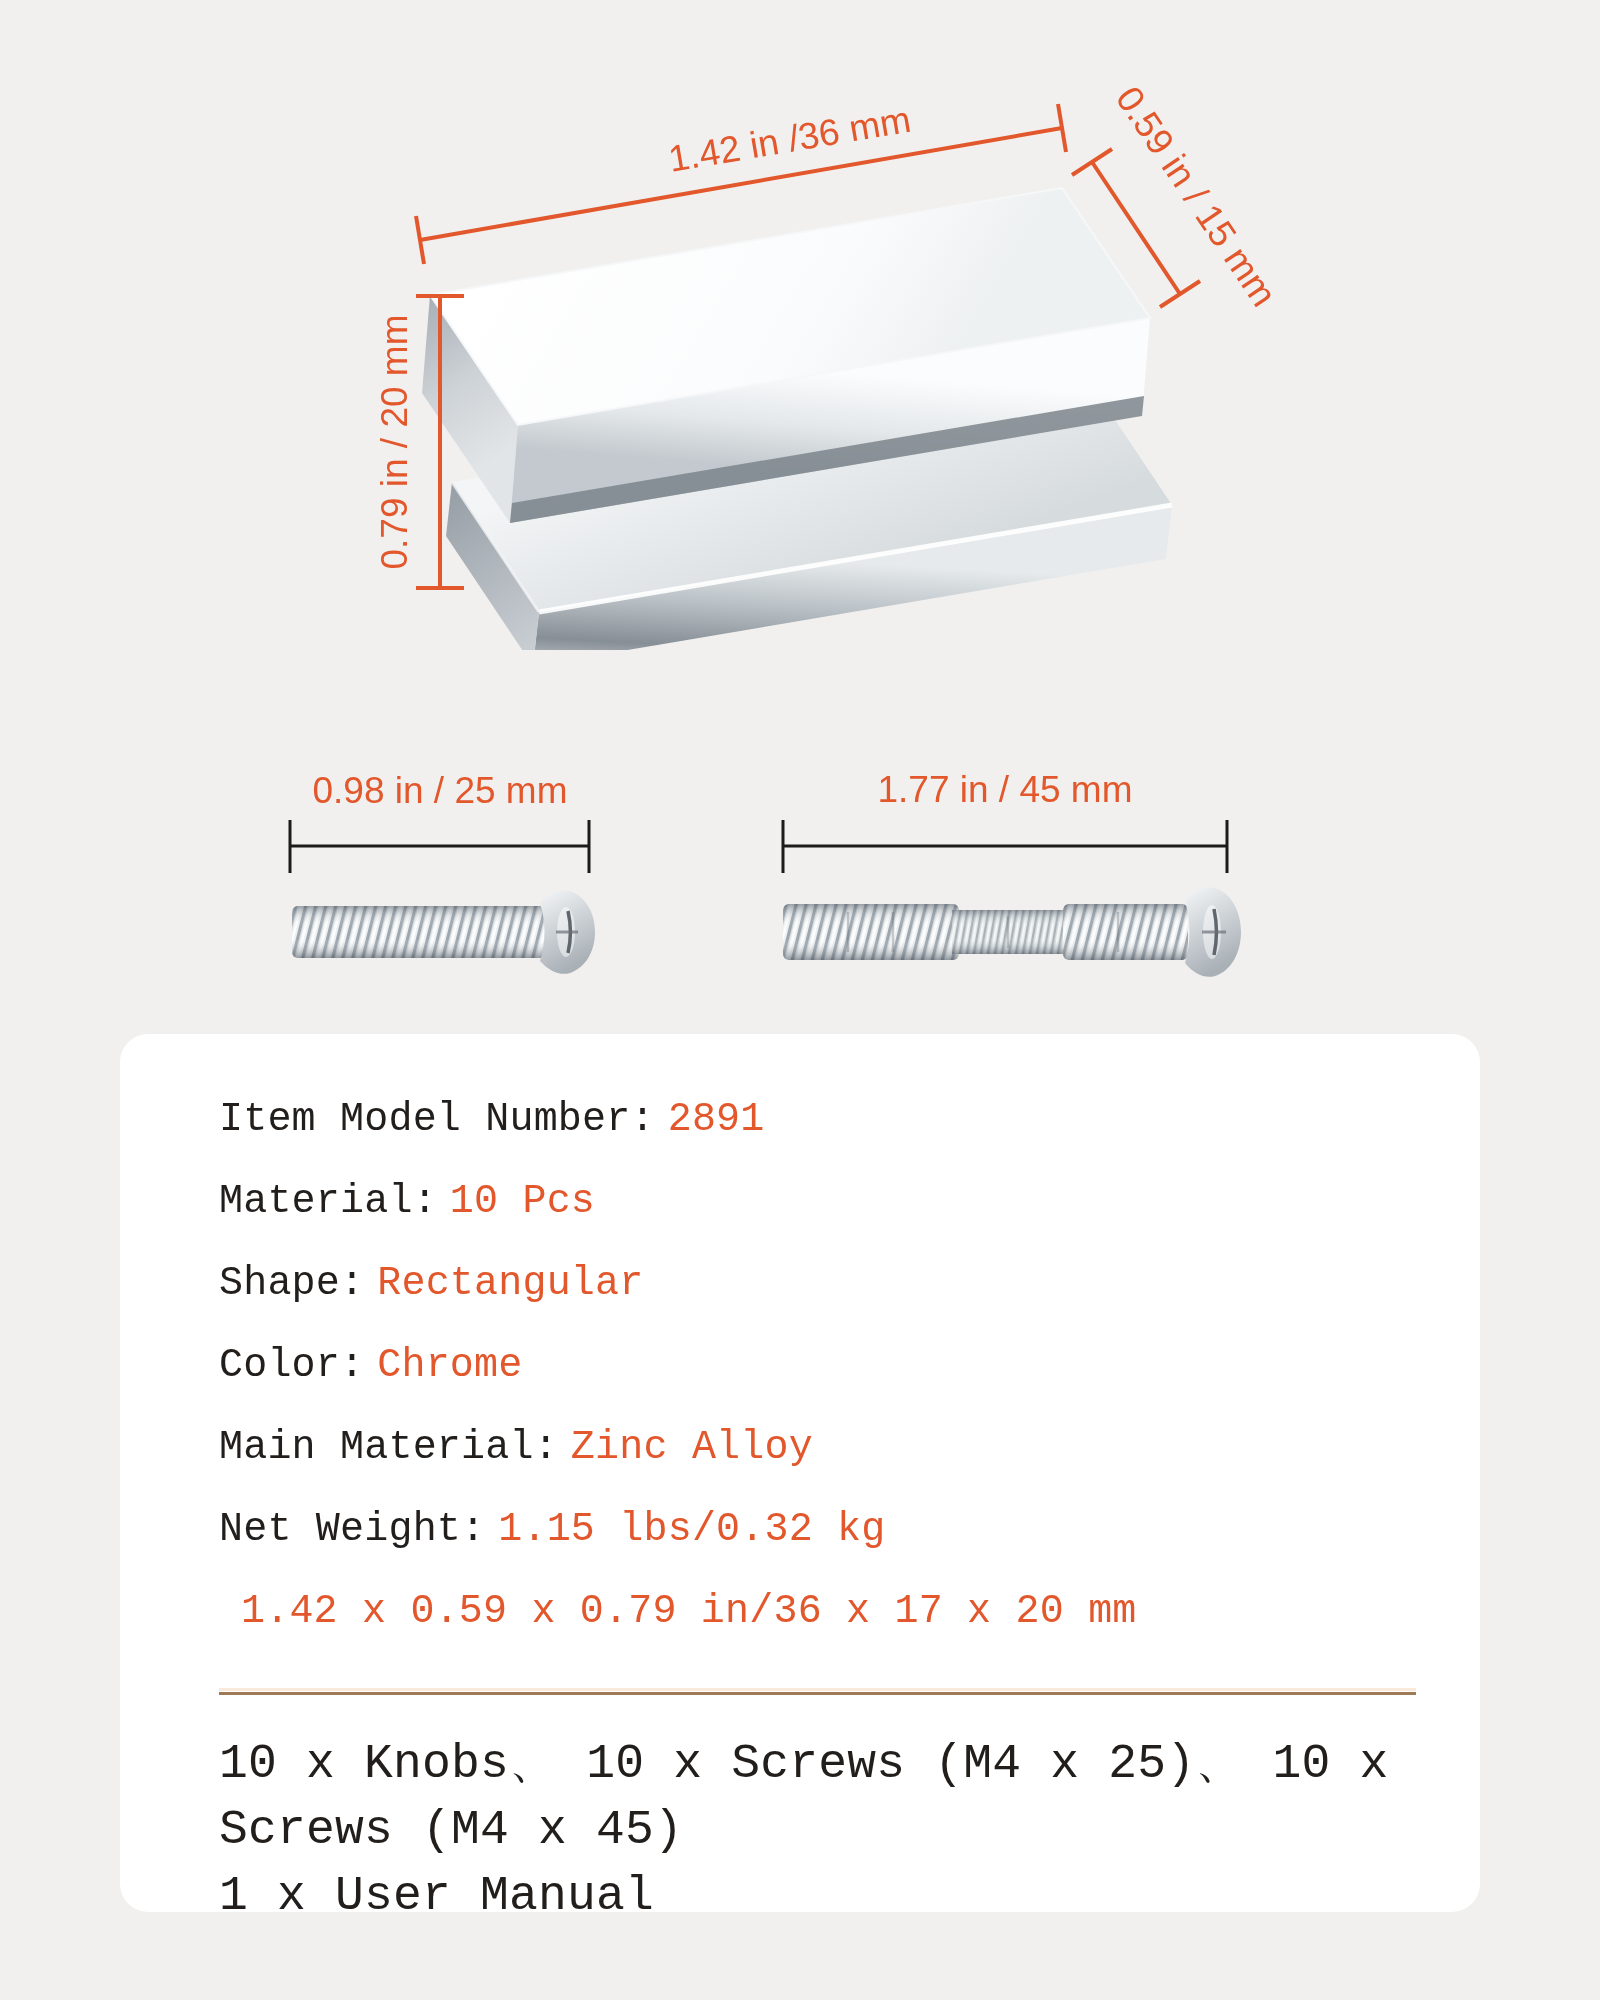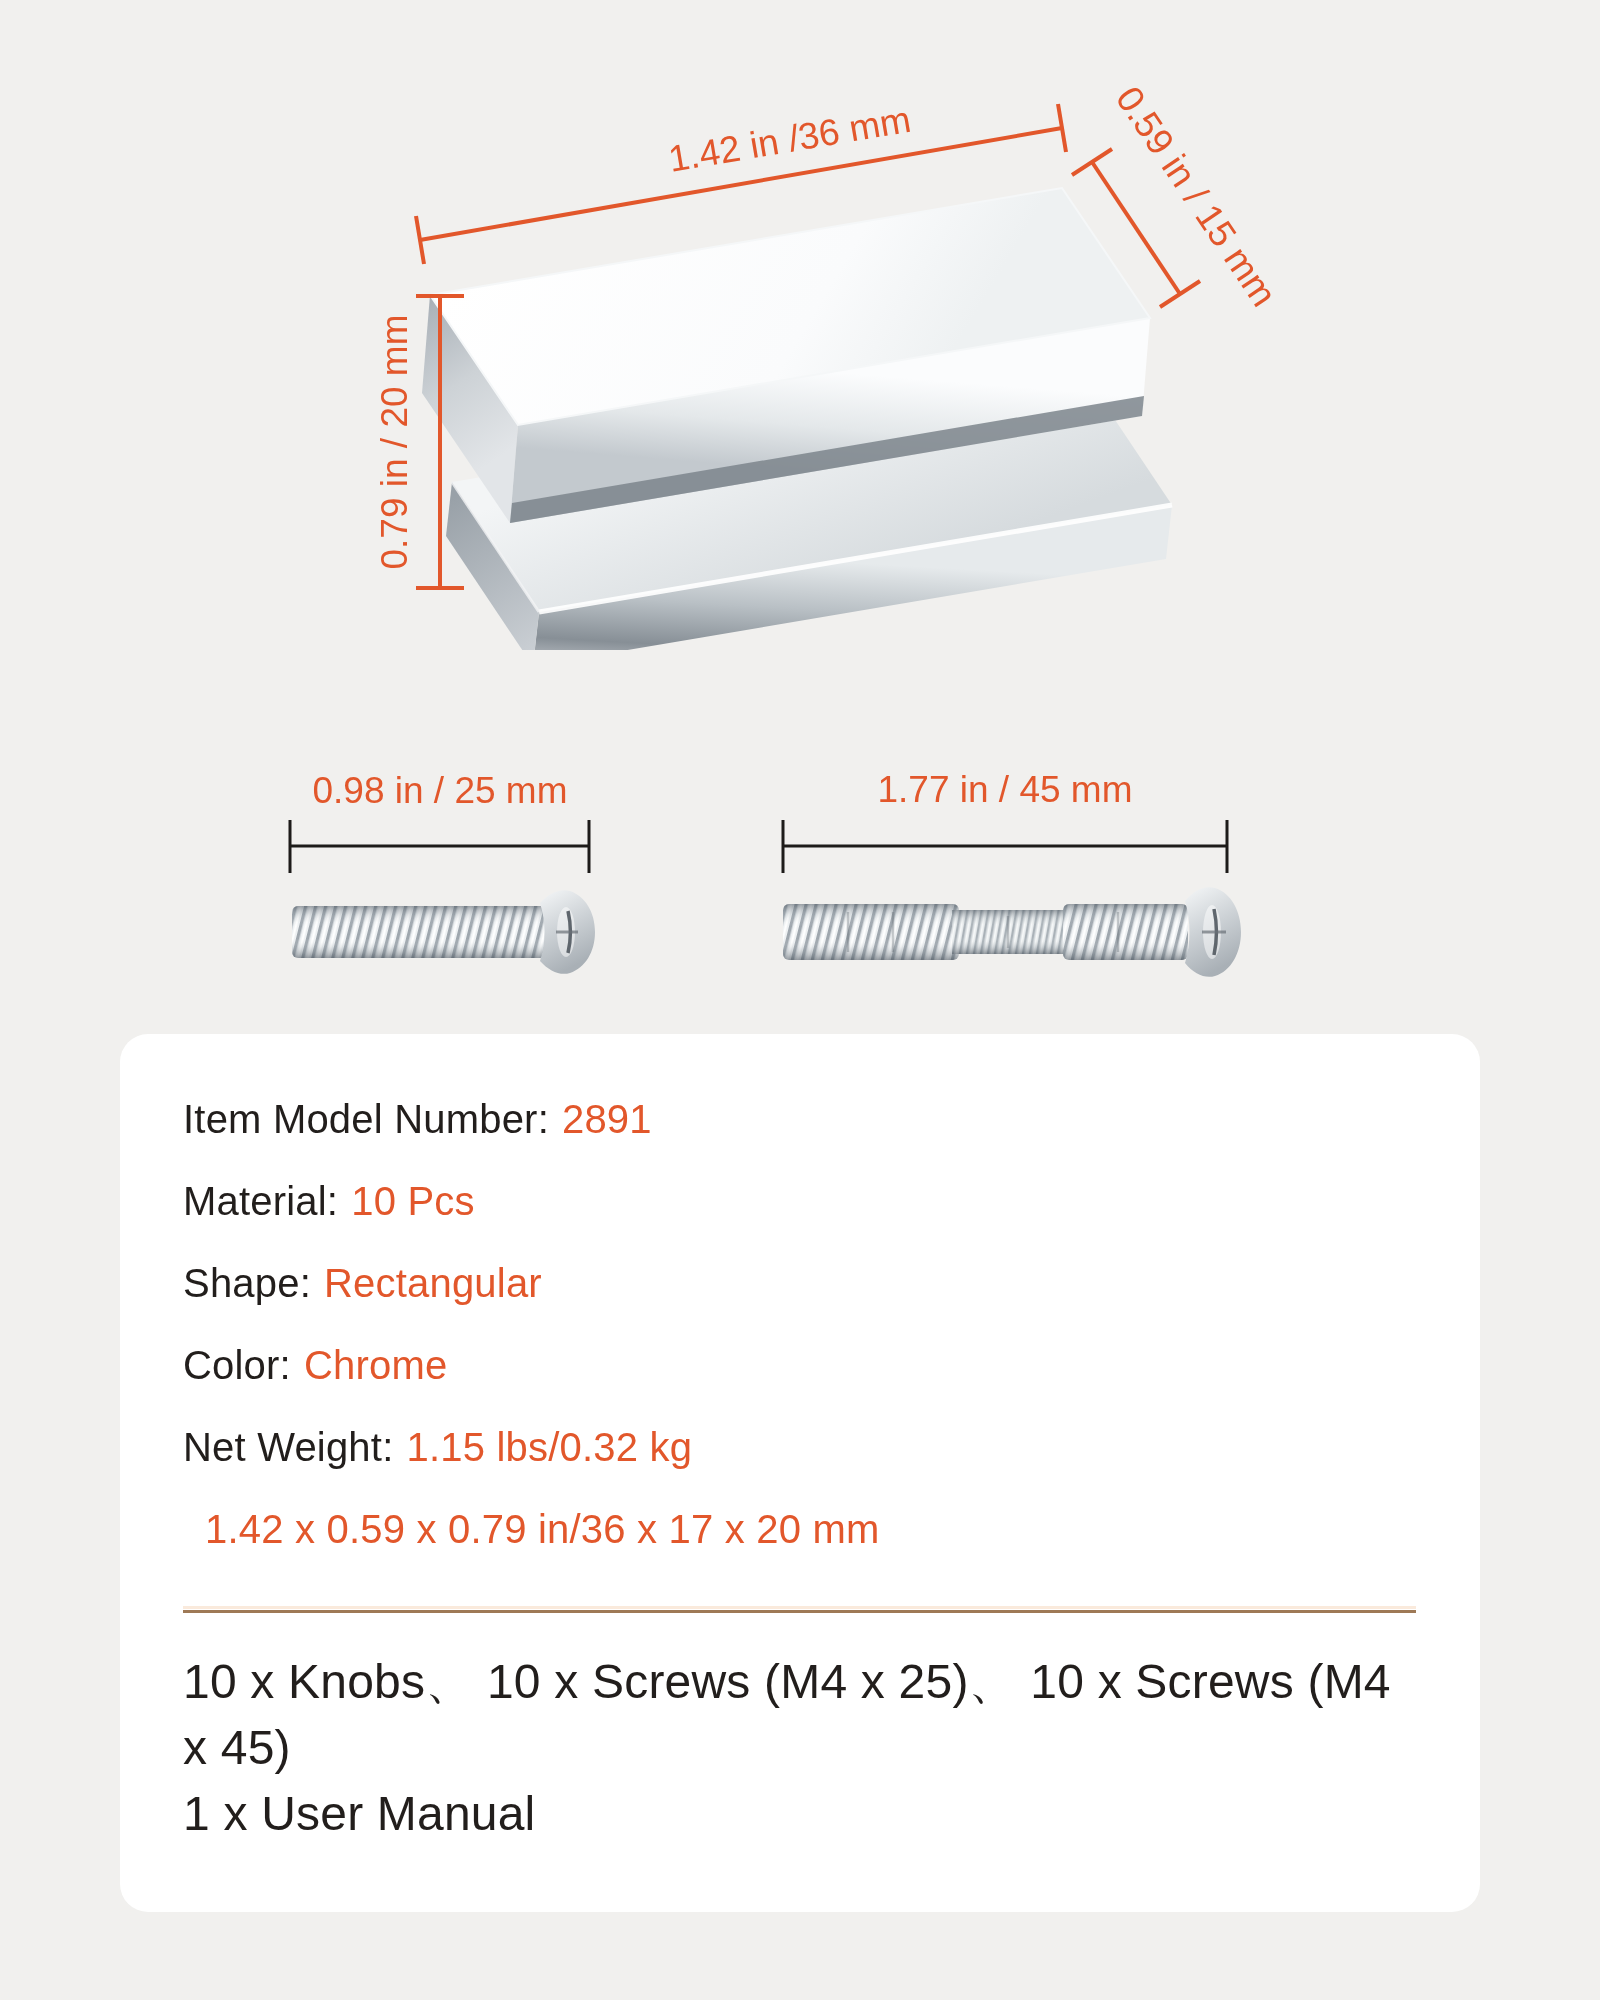"Item Model Number:" .card { font-family: none -> Liberation Mono, monospace; padding: 44px 64px 0 63px -> 44px 64px 0 99px }
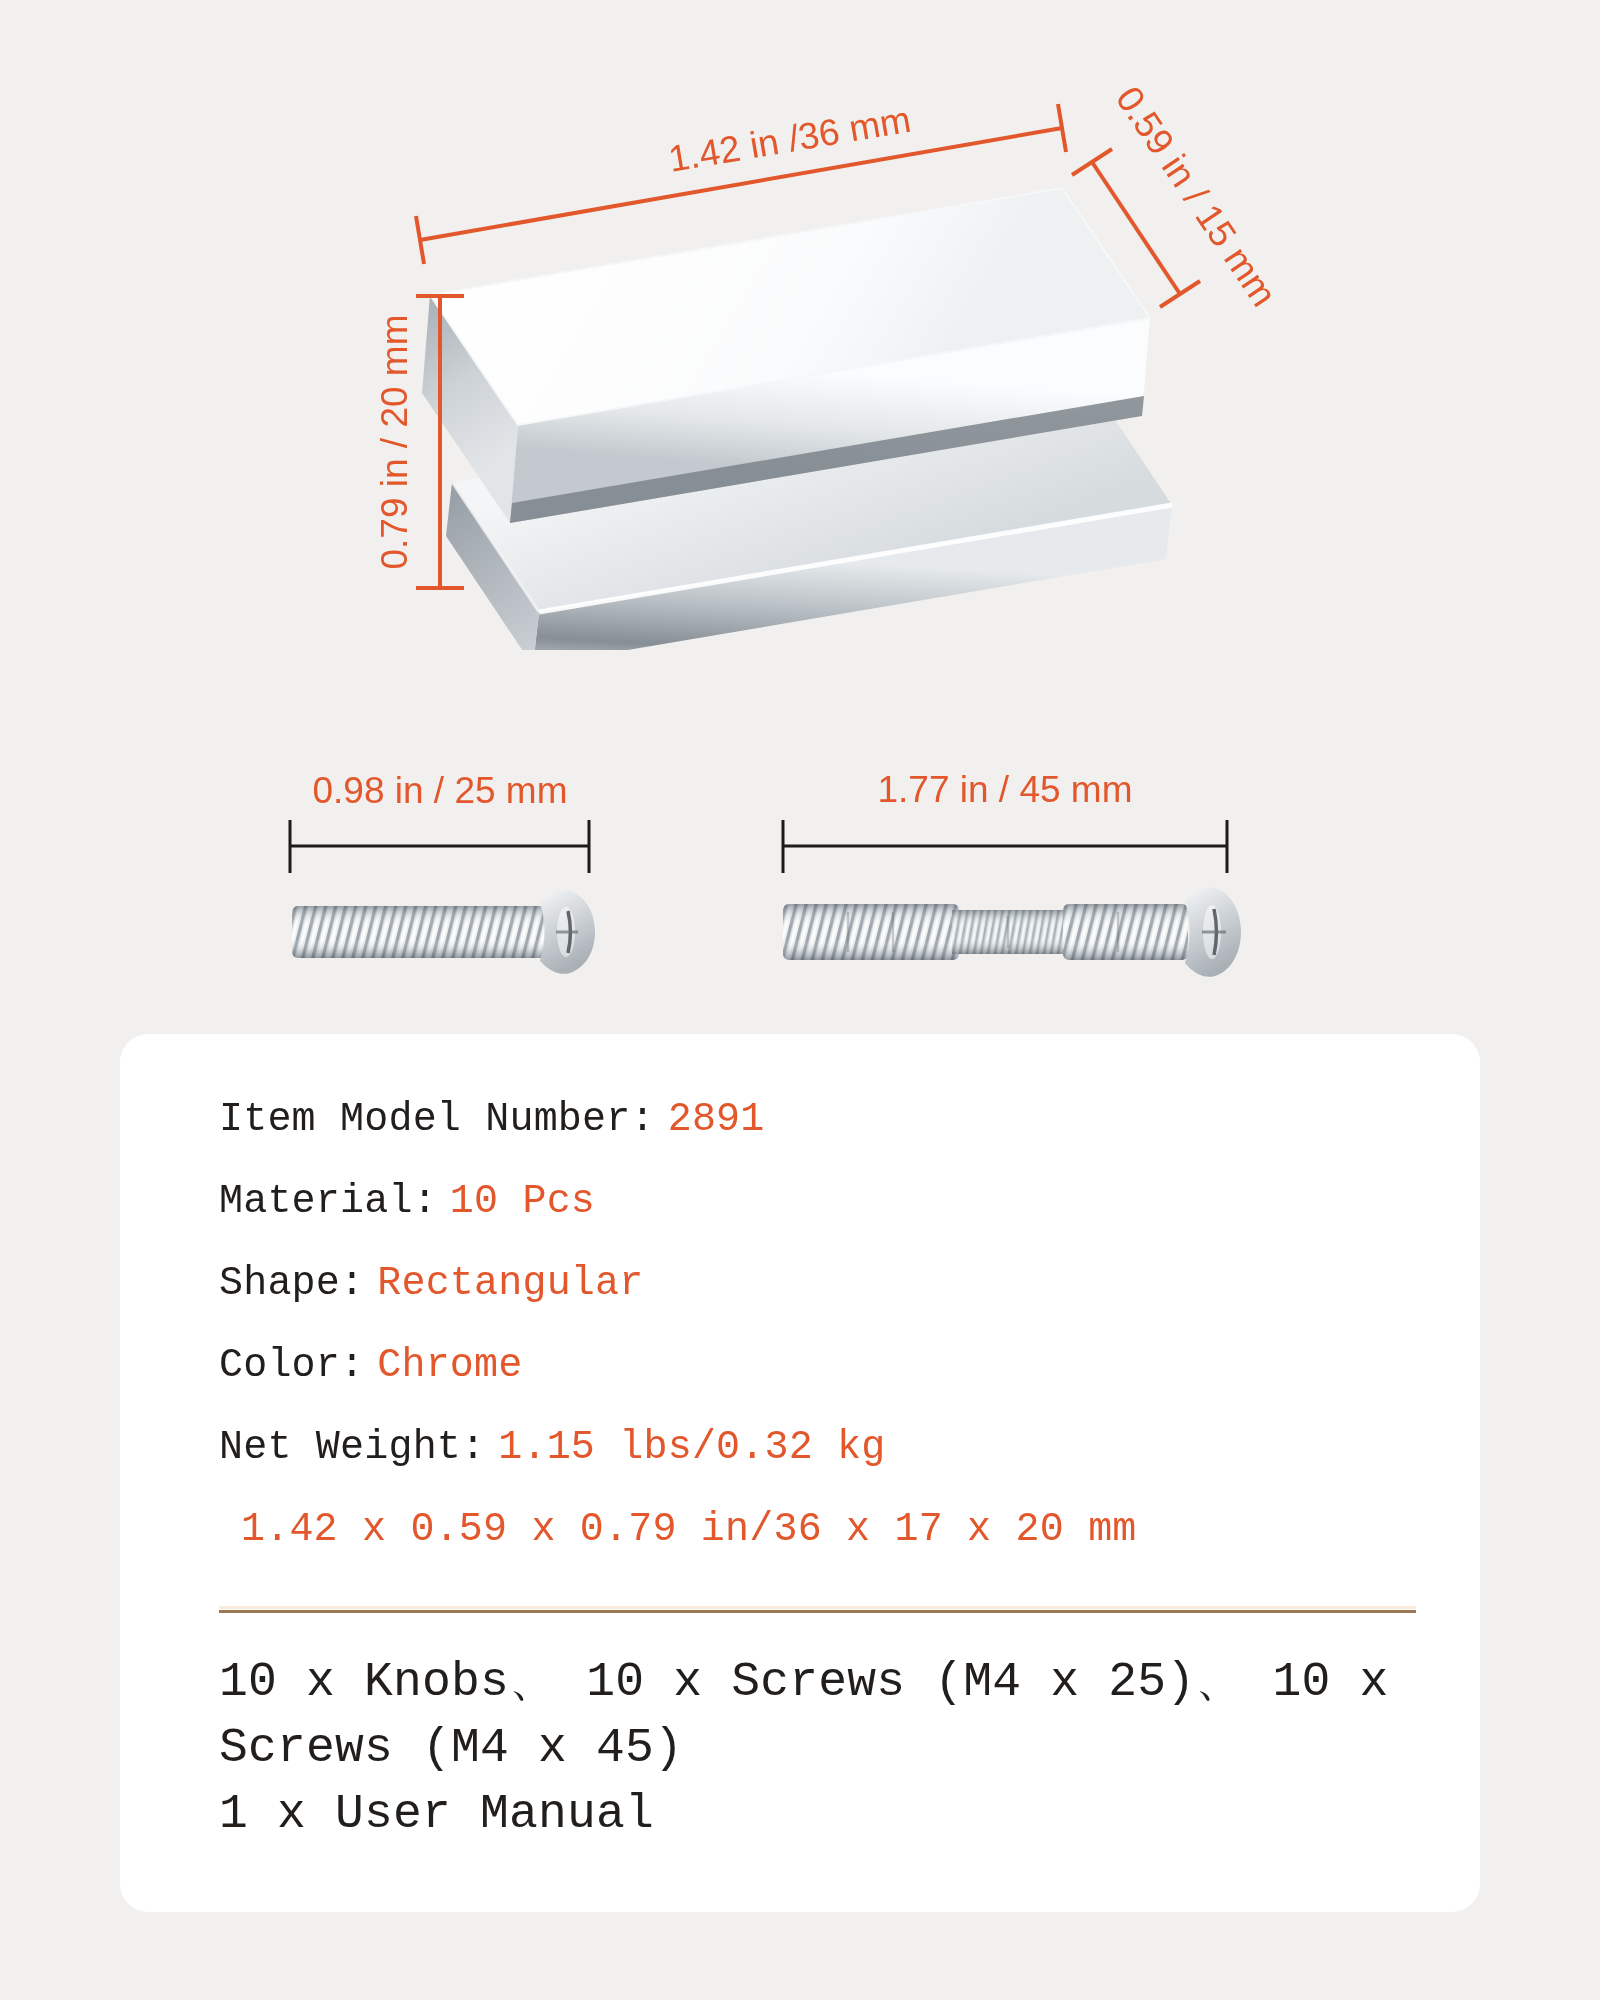"Main Material:" div.spec-row { html: none -> <div> <span>Main Material:</span> <span>Zinc Alloy</span> </div> }
